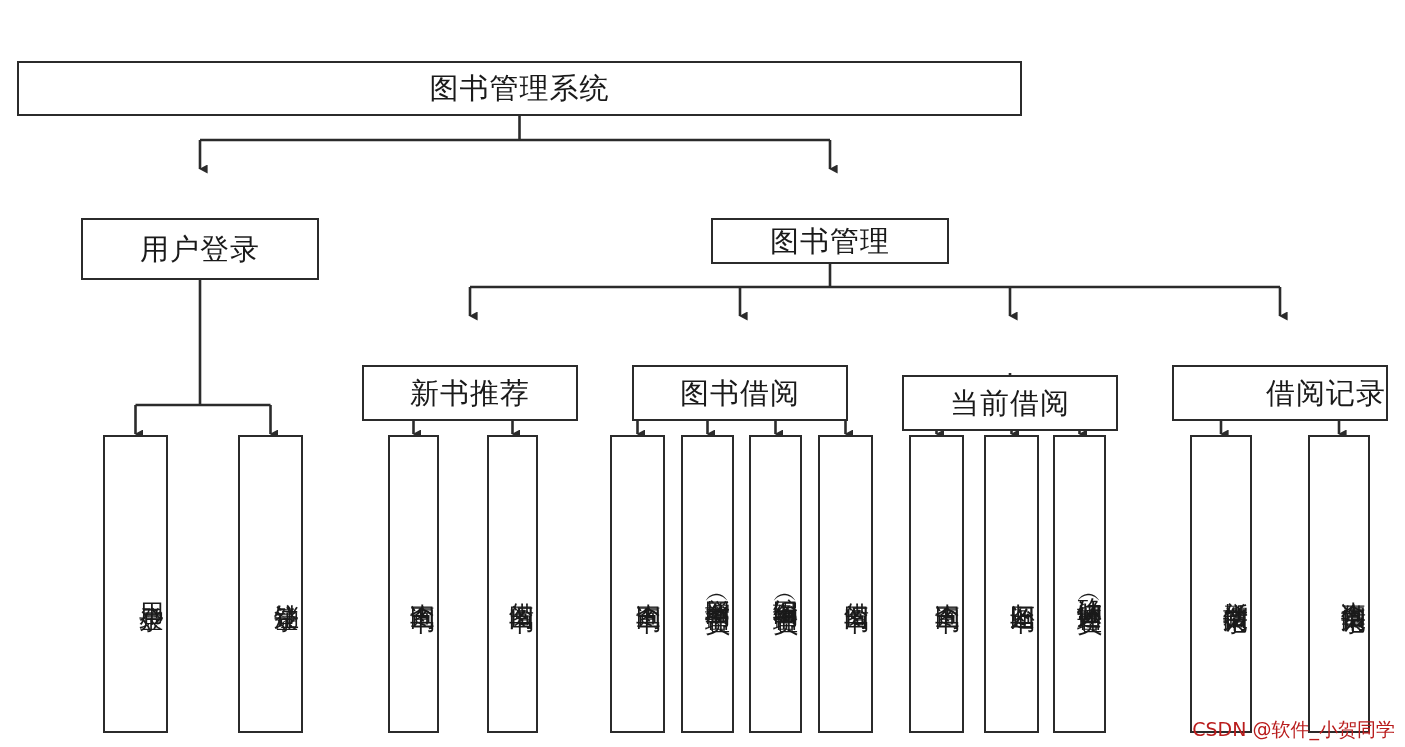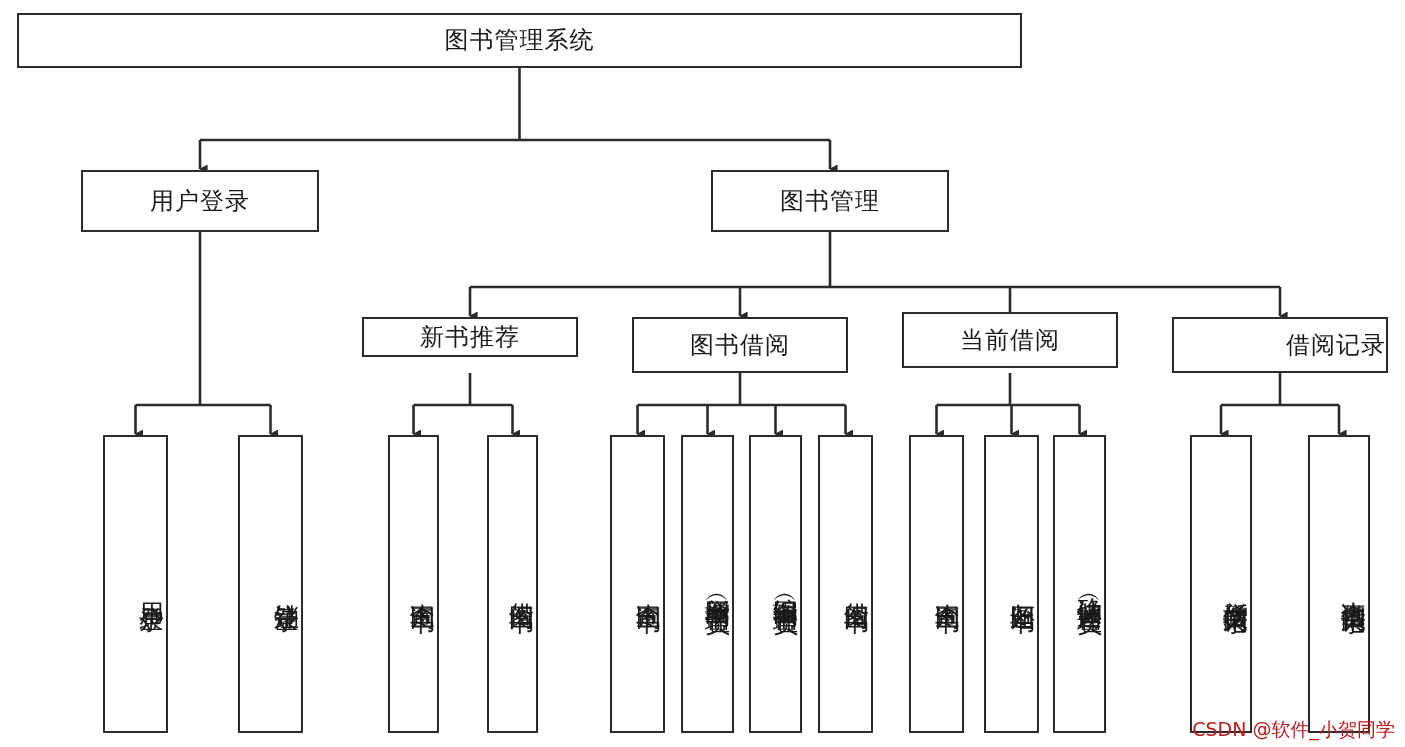"图书管理系统" .node.horiz { font-size: 24px -> 29px; margin-top: none -> 48px }
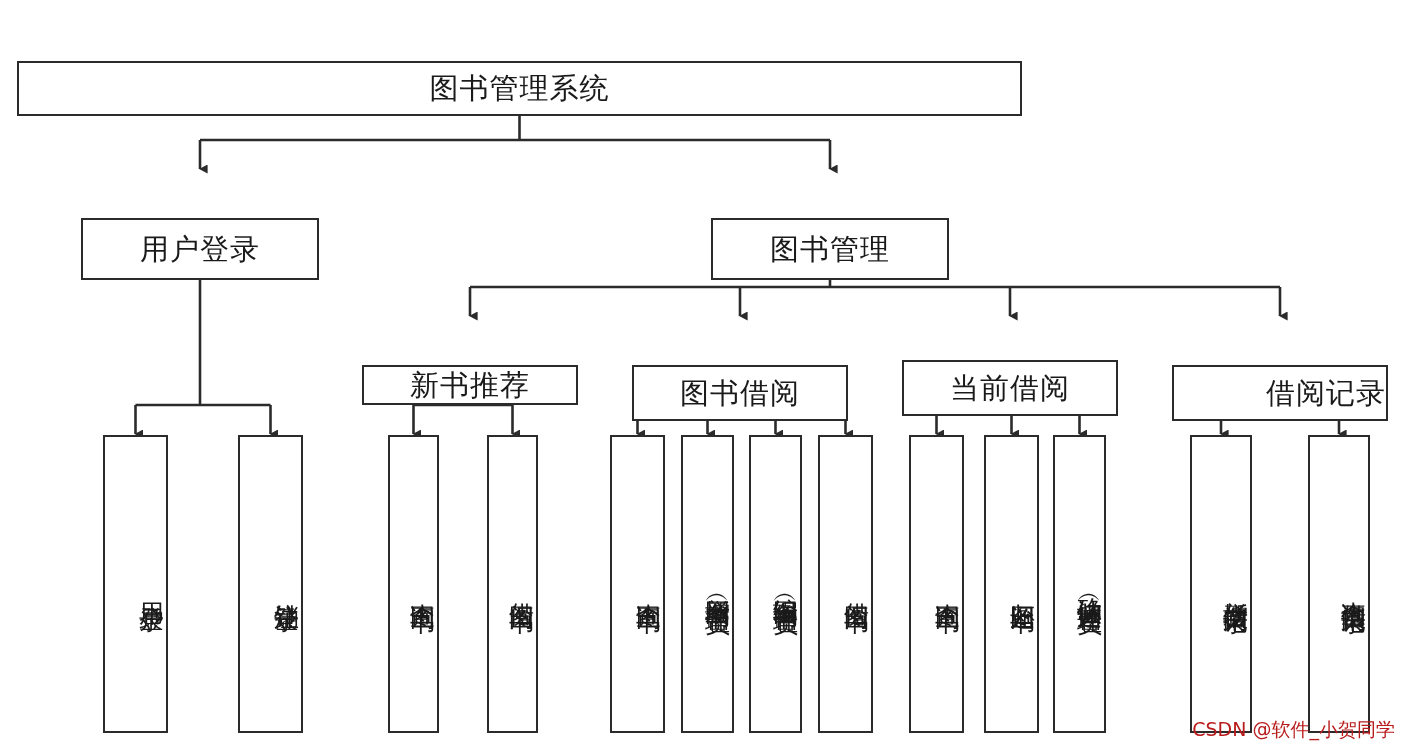"图书管理" div.node { height: 62px -> 46px }
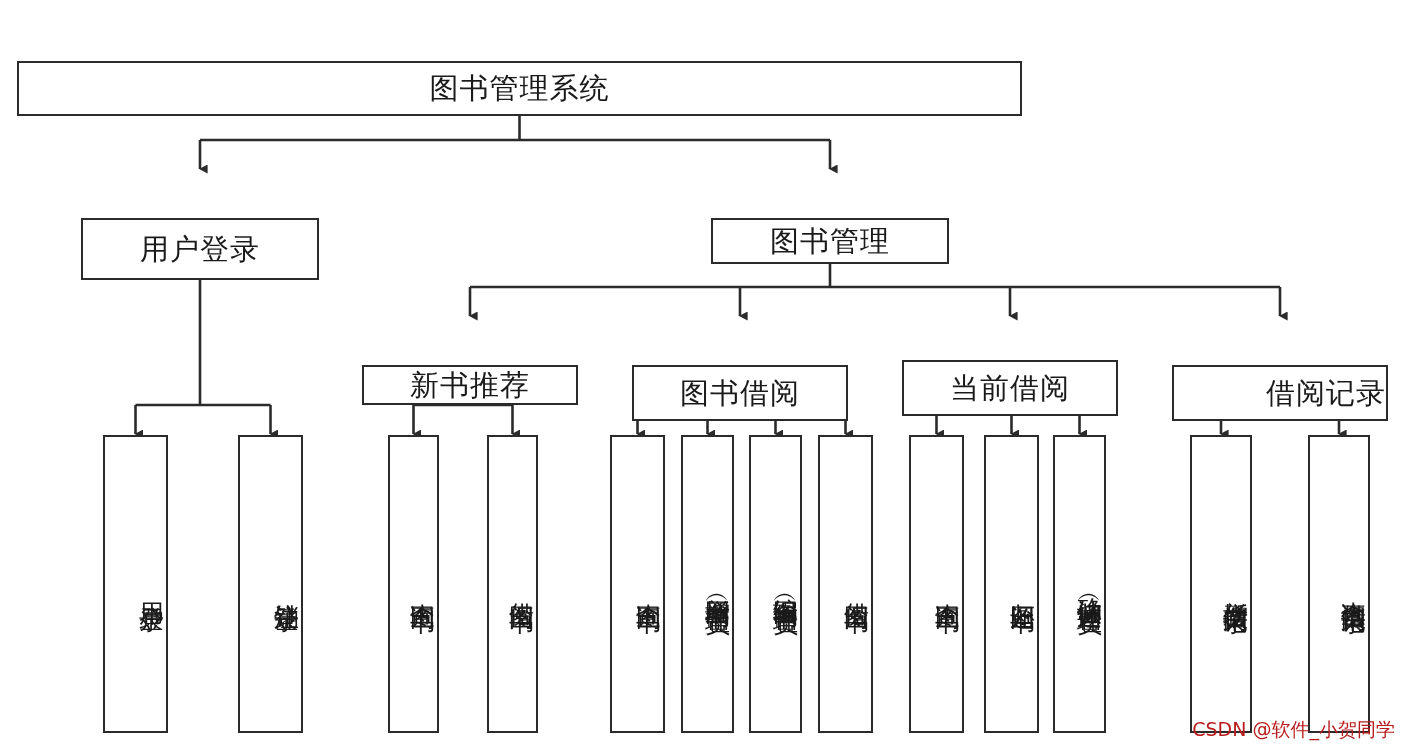"新书推荐" div.node { height: 40px -> 56px }
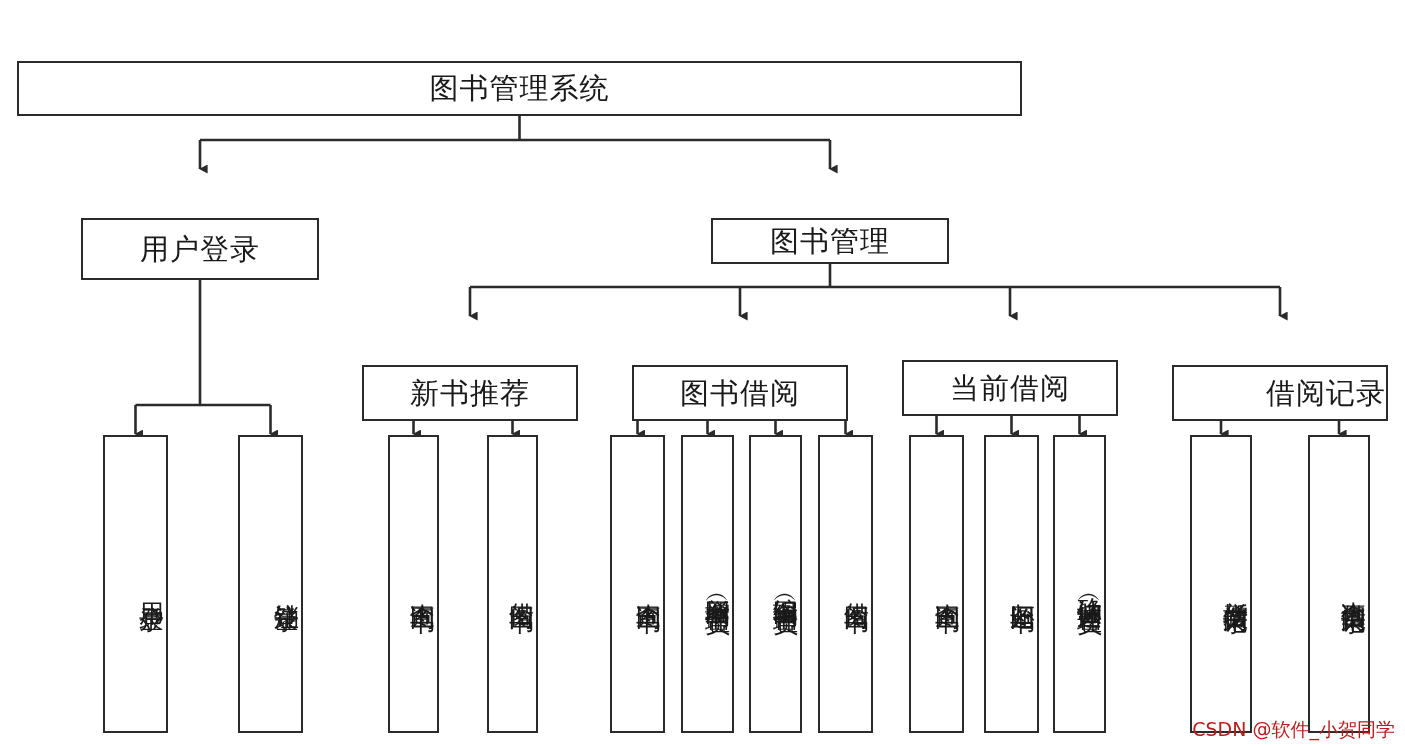"当前借阅" div.node { top: 312px -> 327px }
